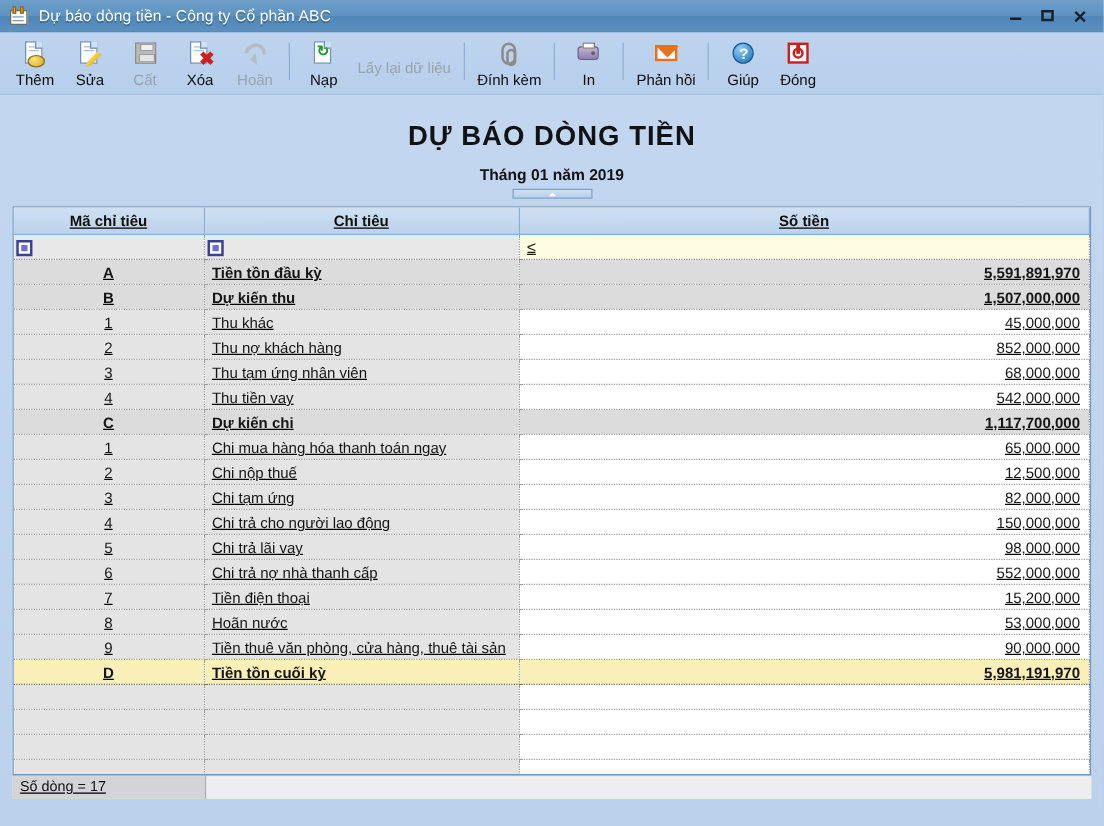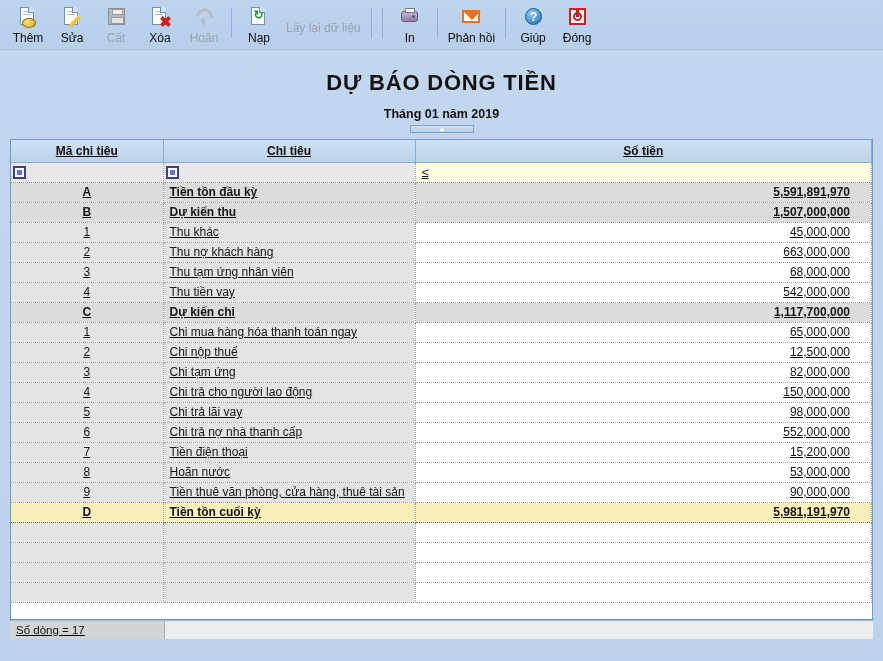"Dự báo dòng tiền -" div.titlebar { html: none -> <div> <span> <span></span> <span></span> <span></span> <span></span> <span></span> </span> <span>Dự báo dòng tiền - Công ty Cổ phần ABC</span> <div> <div> <span></span> </div> <div> <span></span> </div> <div> <span>✕</span> </div> </div> </div> }
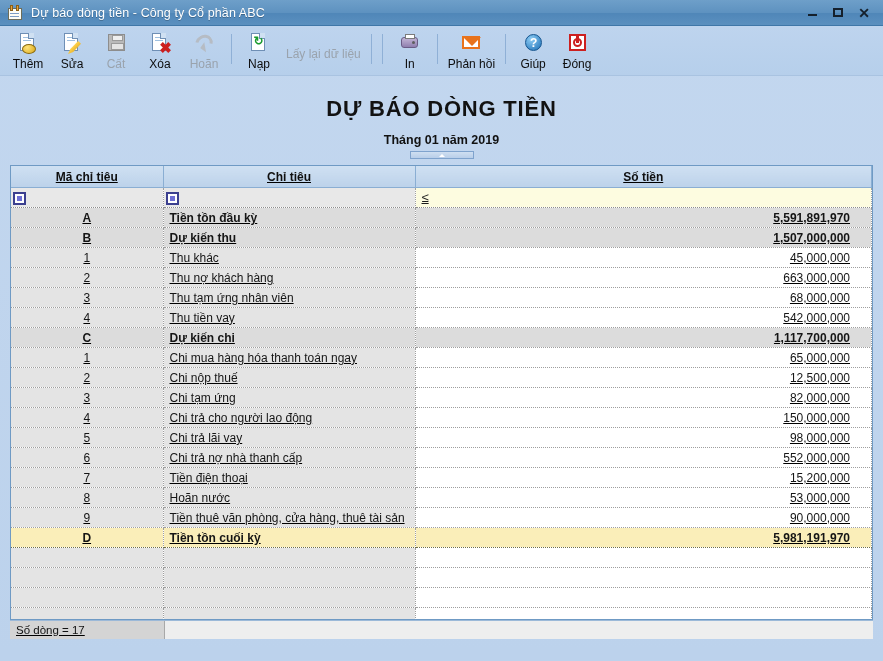"Đính kèm" div.tbtn { html: none -> <div> <span> <span></span> </span> <span>Đính kèm</span> </div> }
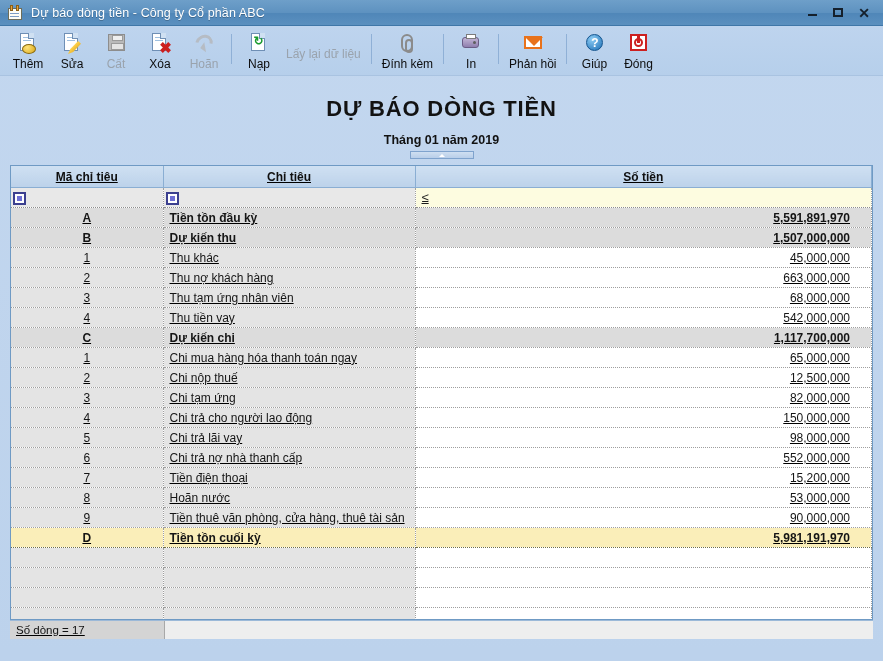"5,591,891,970" tbody tr td.c-amt { padding-right: 21px -> 7px }
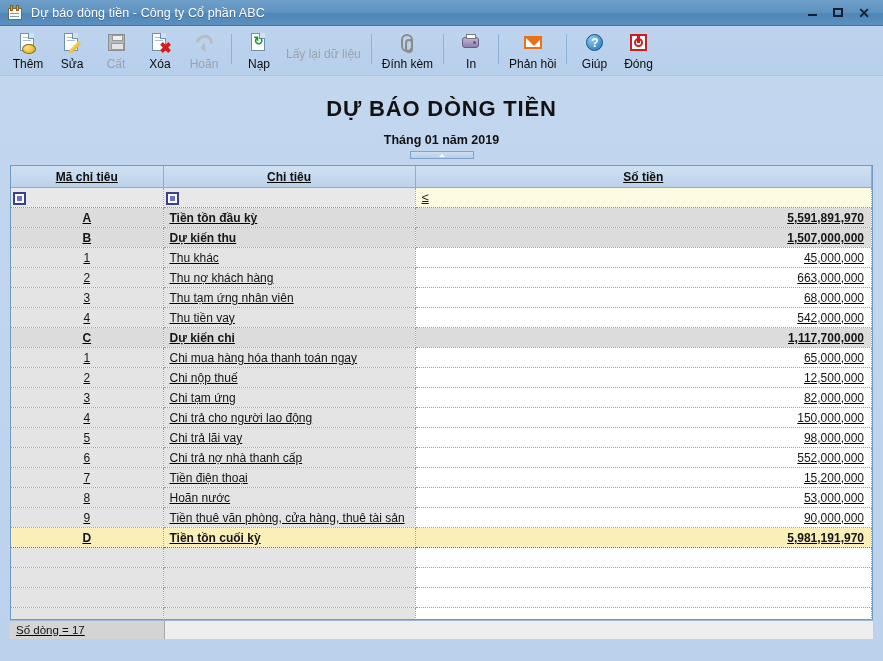"663,000,000" td.c-amt { text: 663,000,000 -> 852,000,000 }
